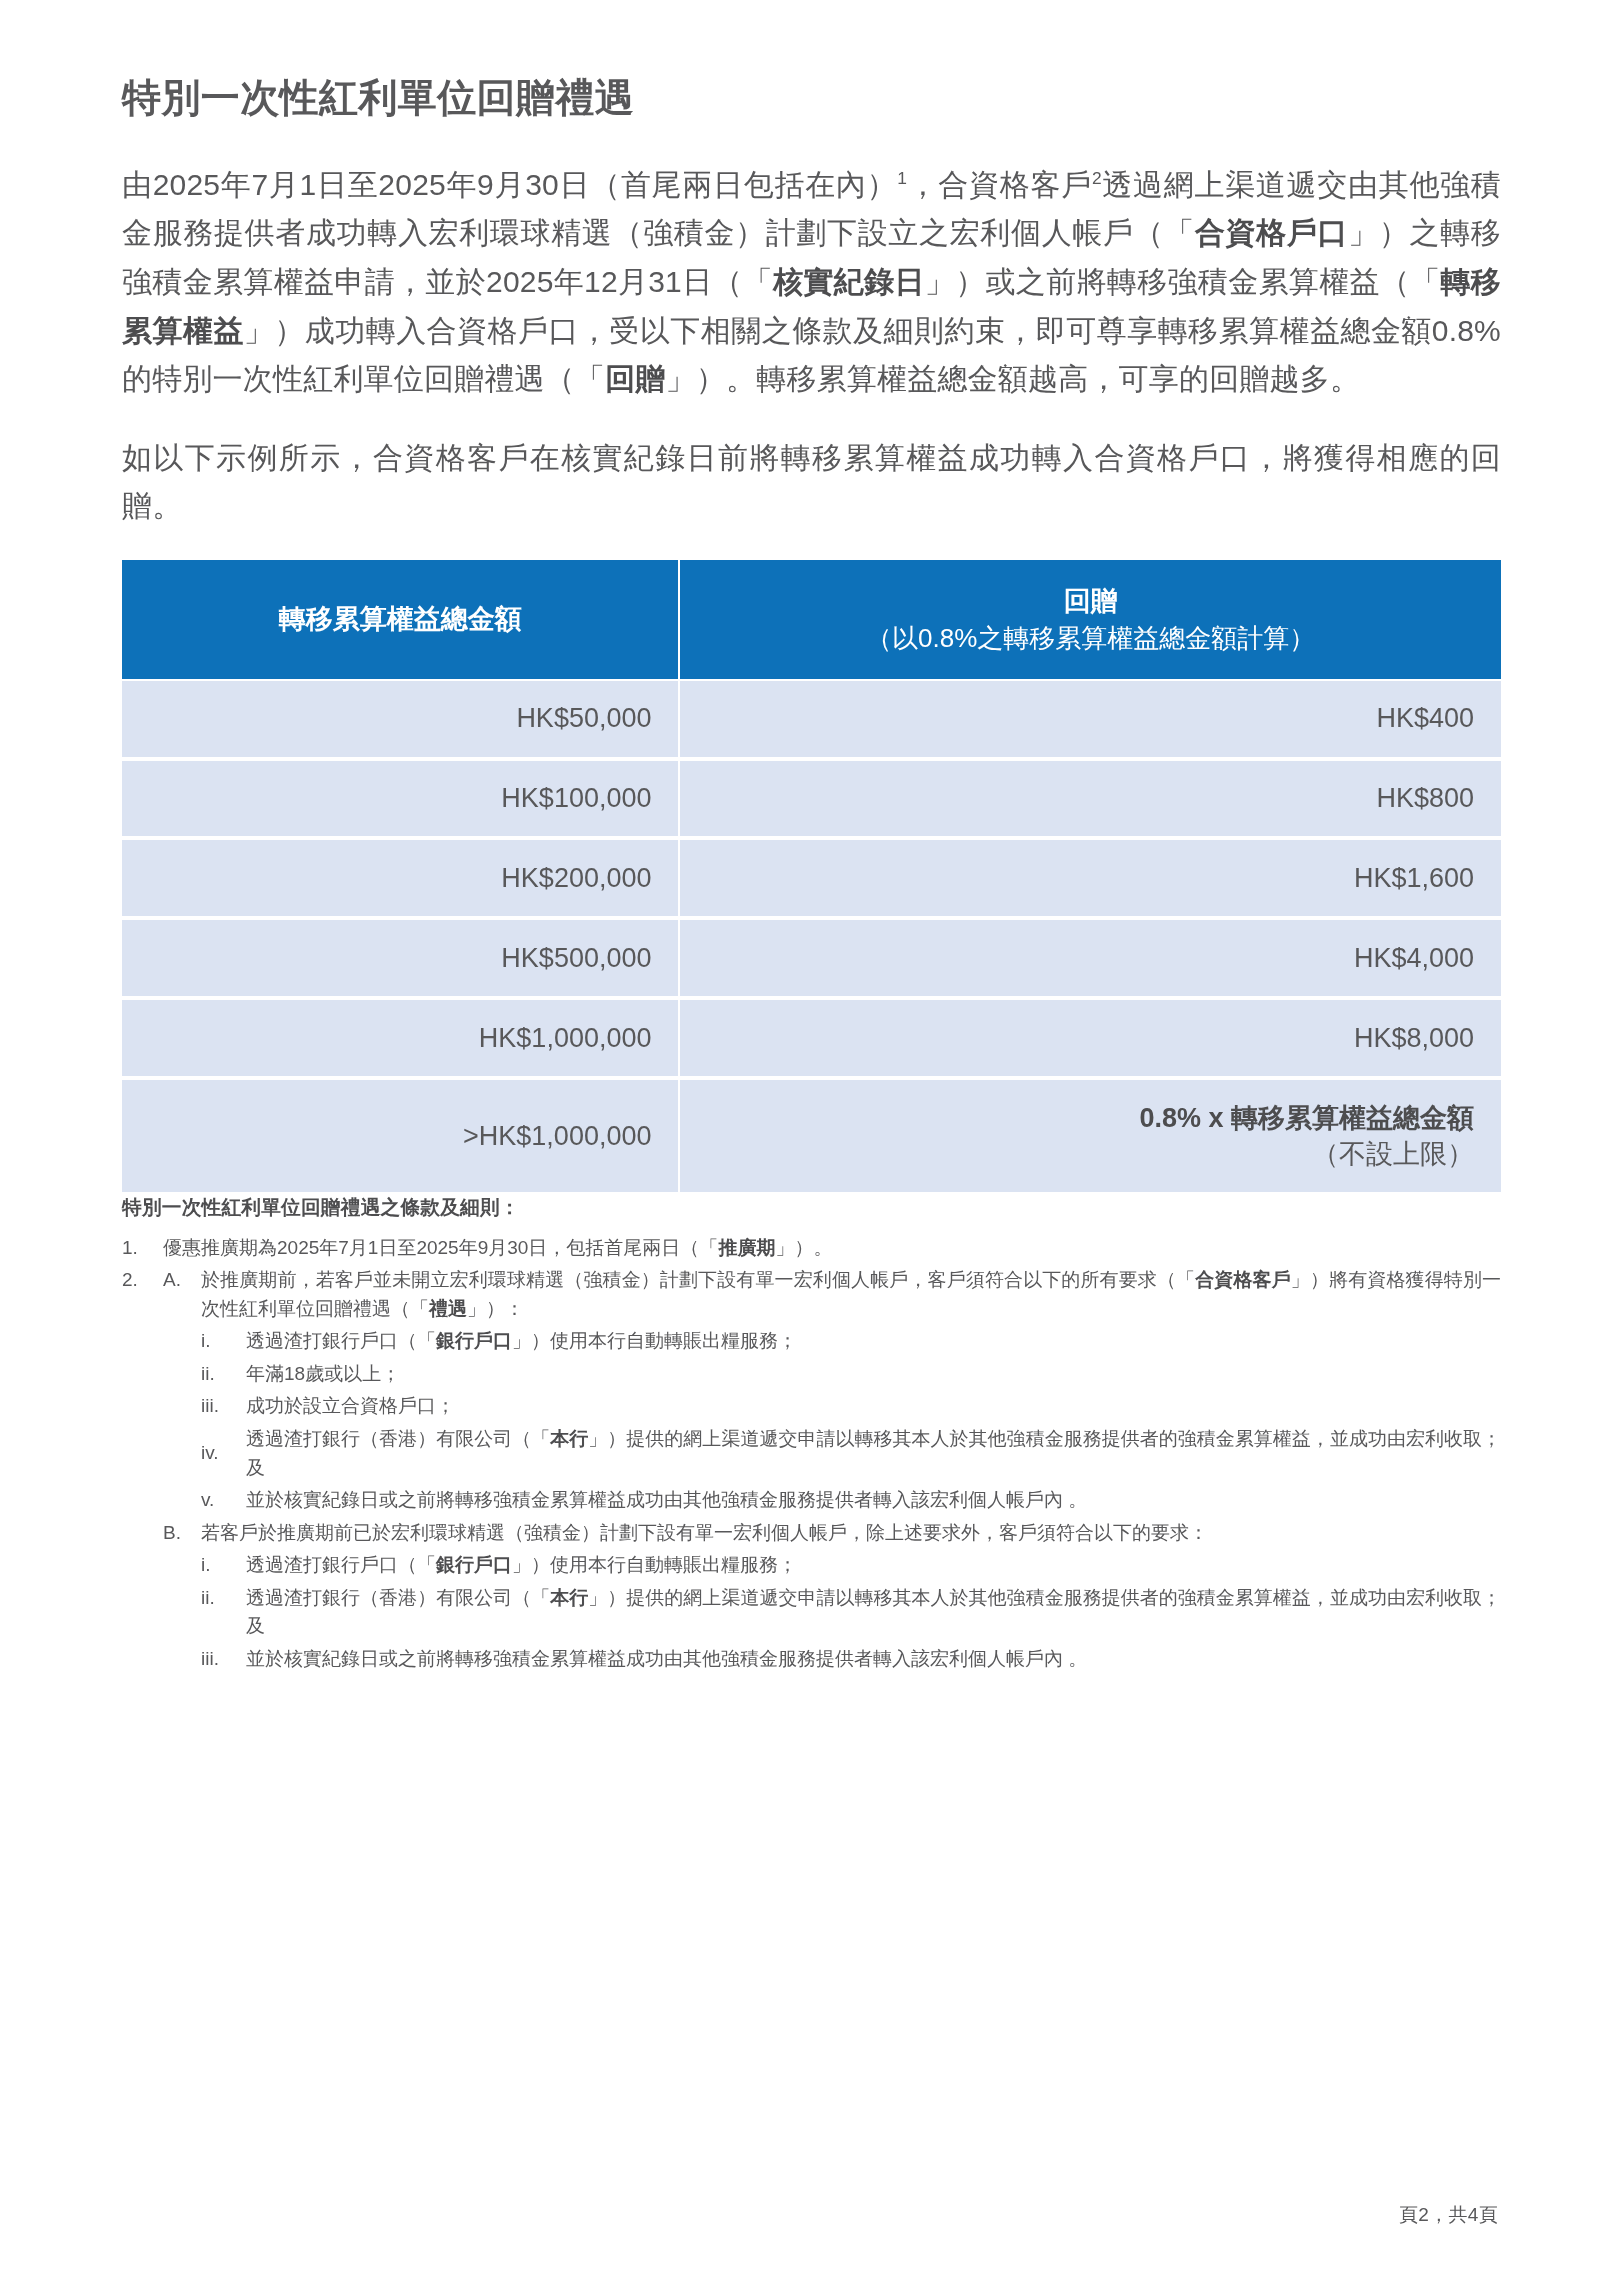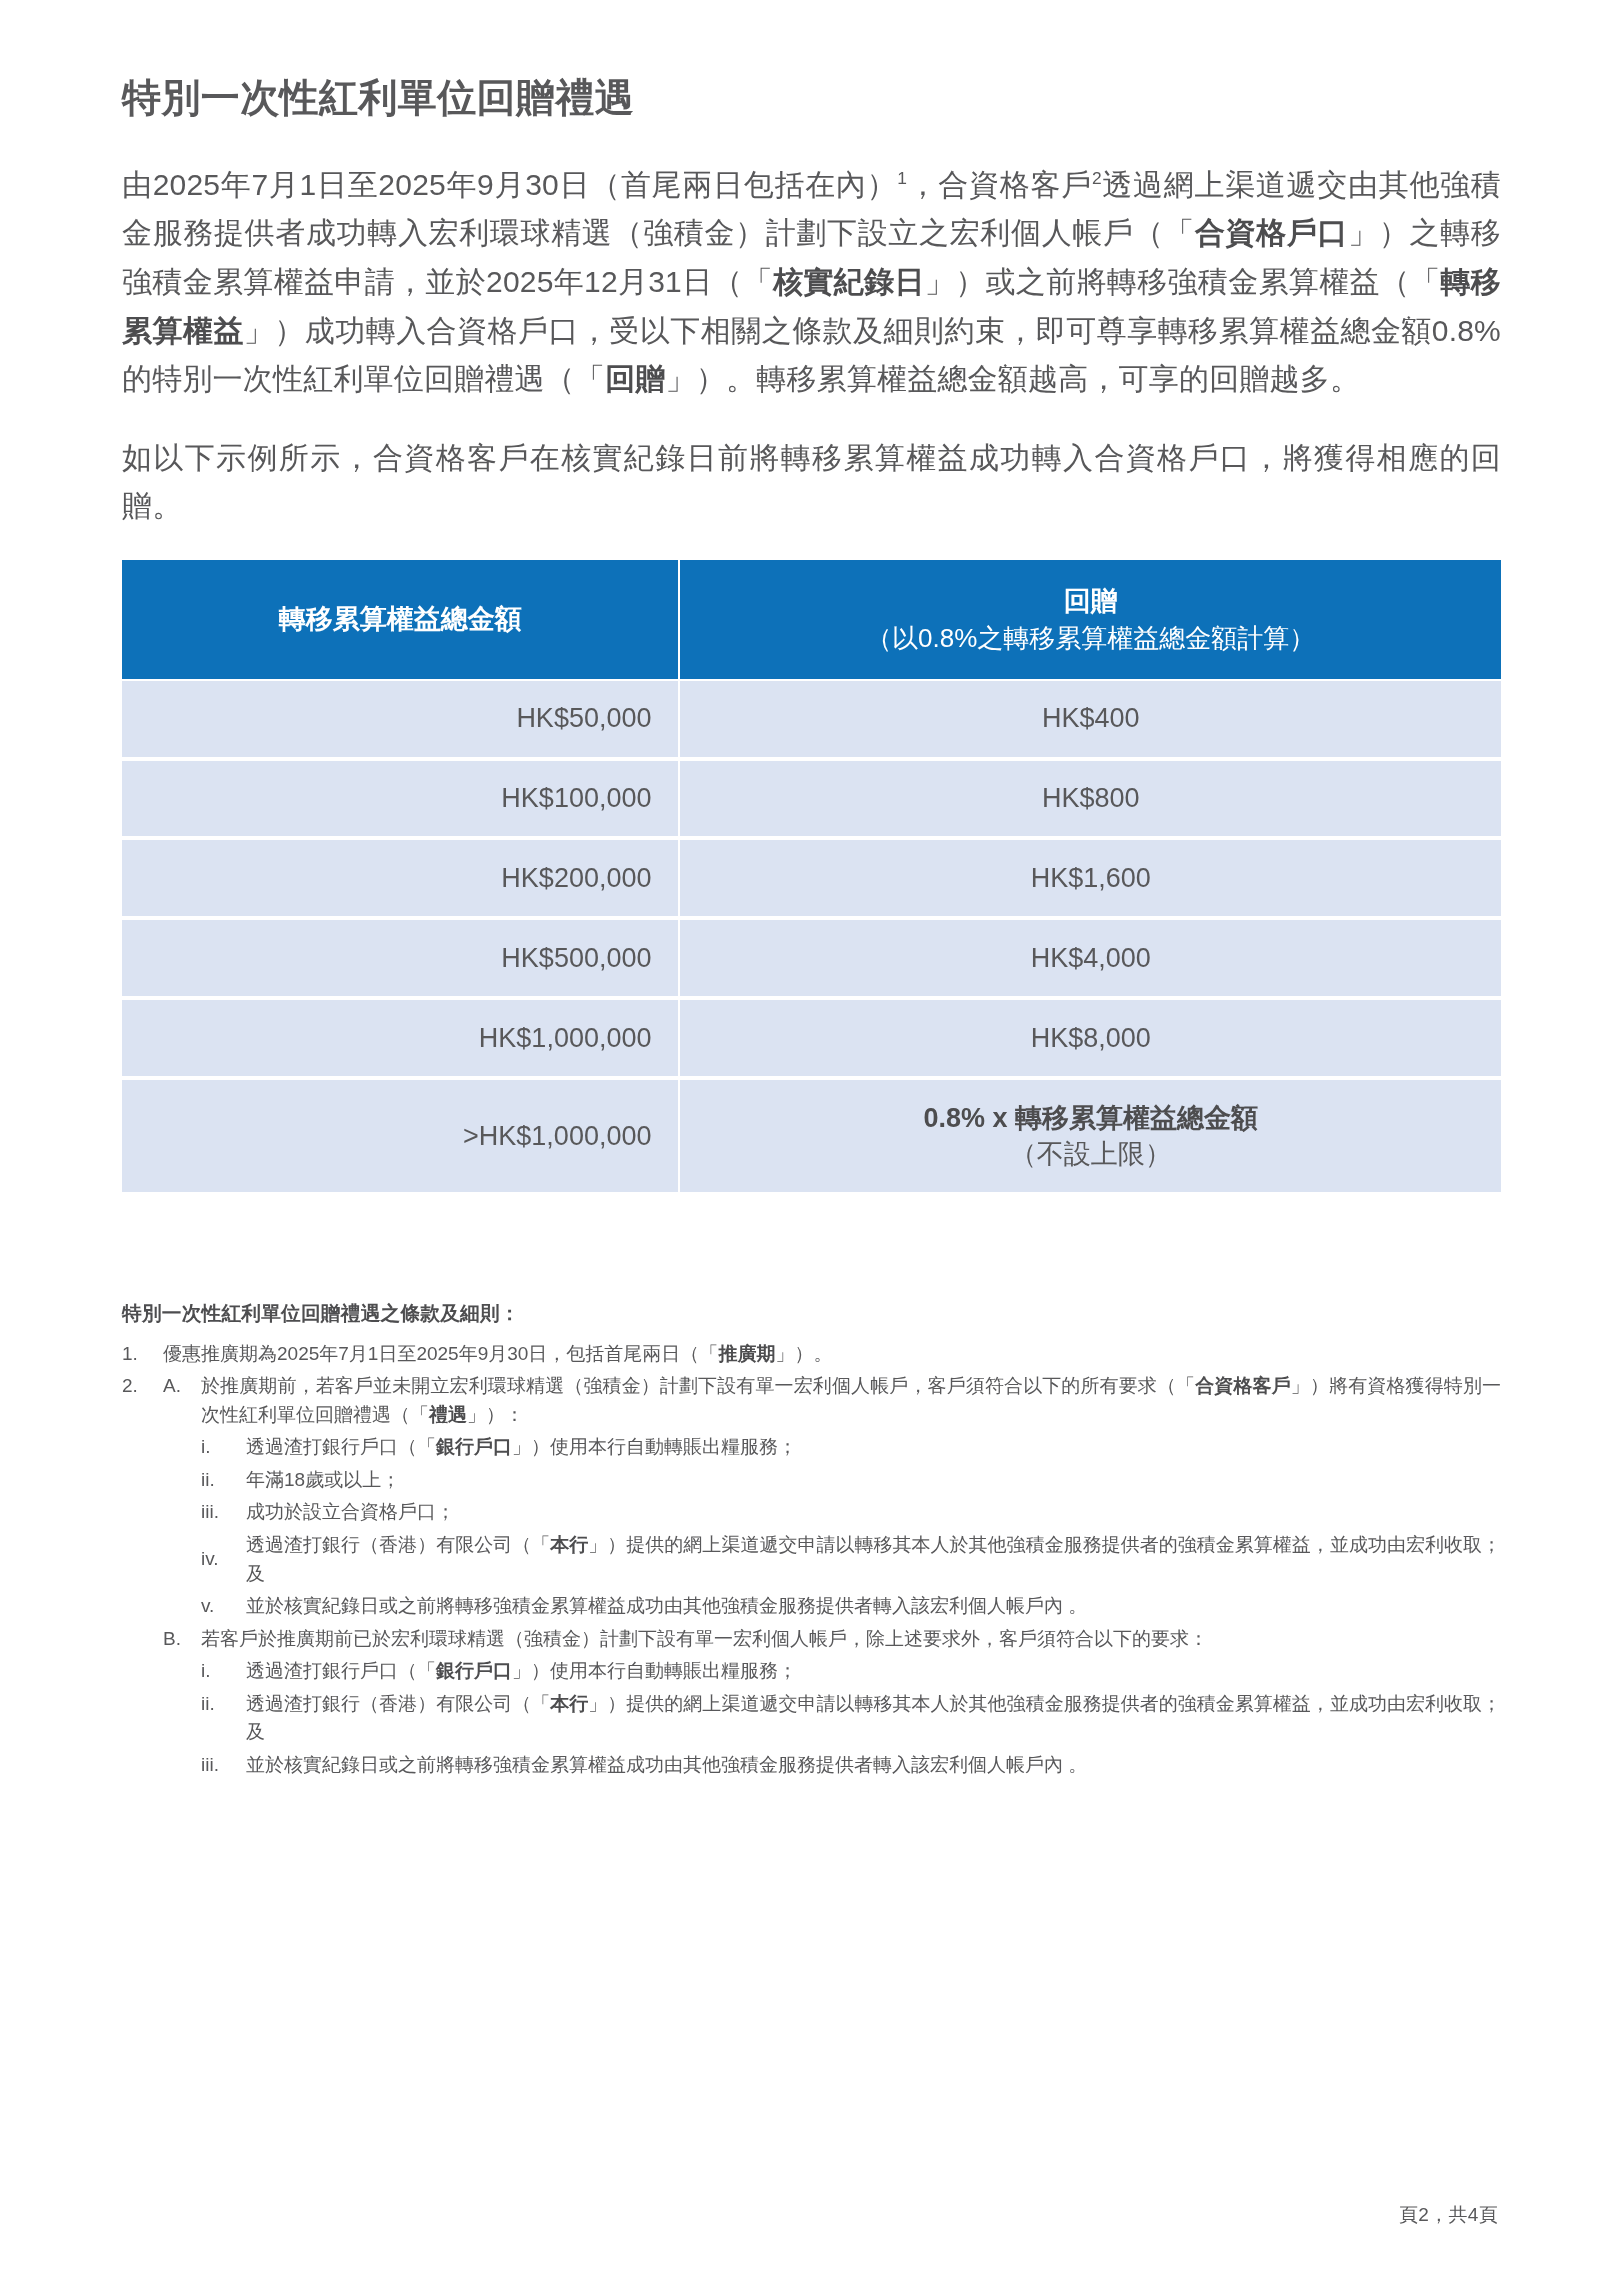"HK$400" .benefit-table tbody td.td-right { text-align: center -> right }
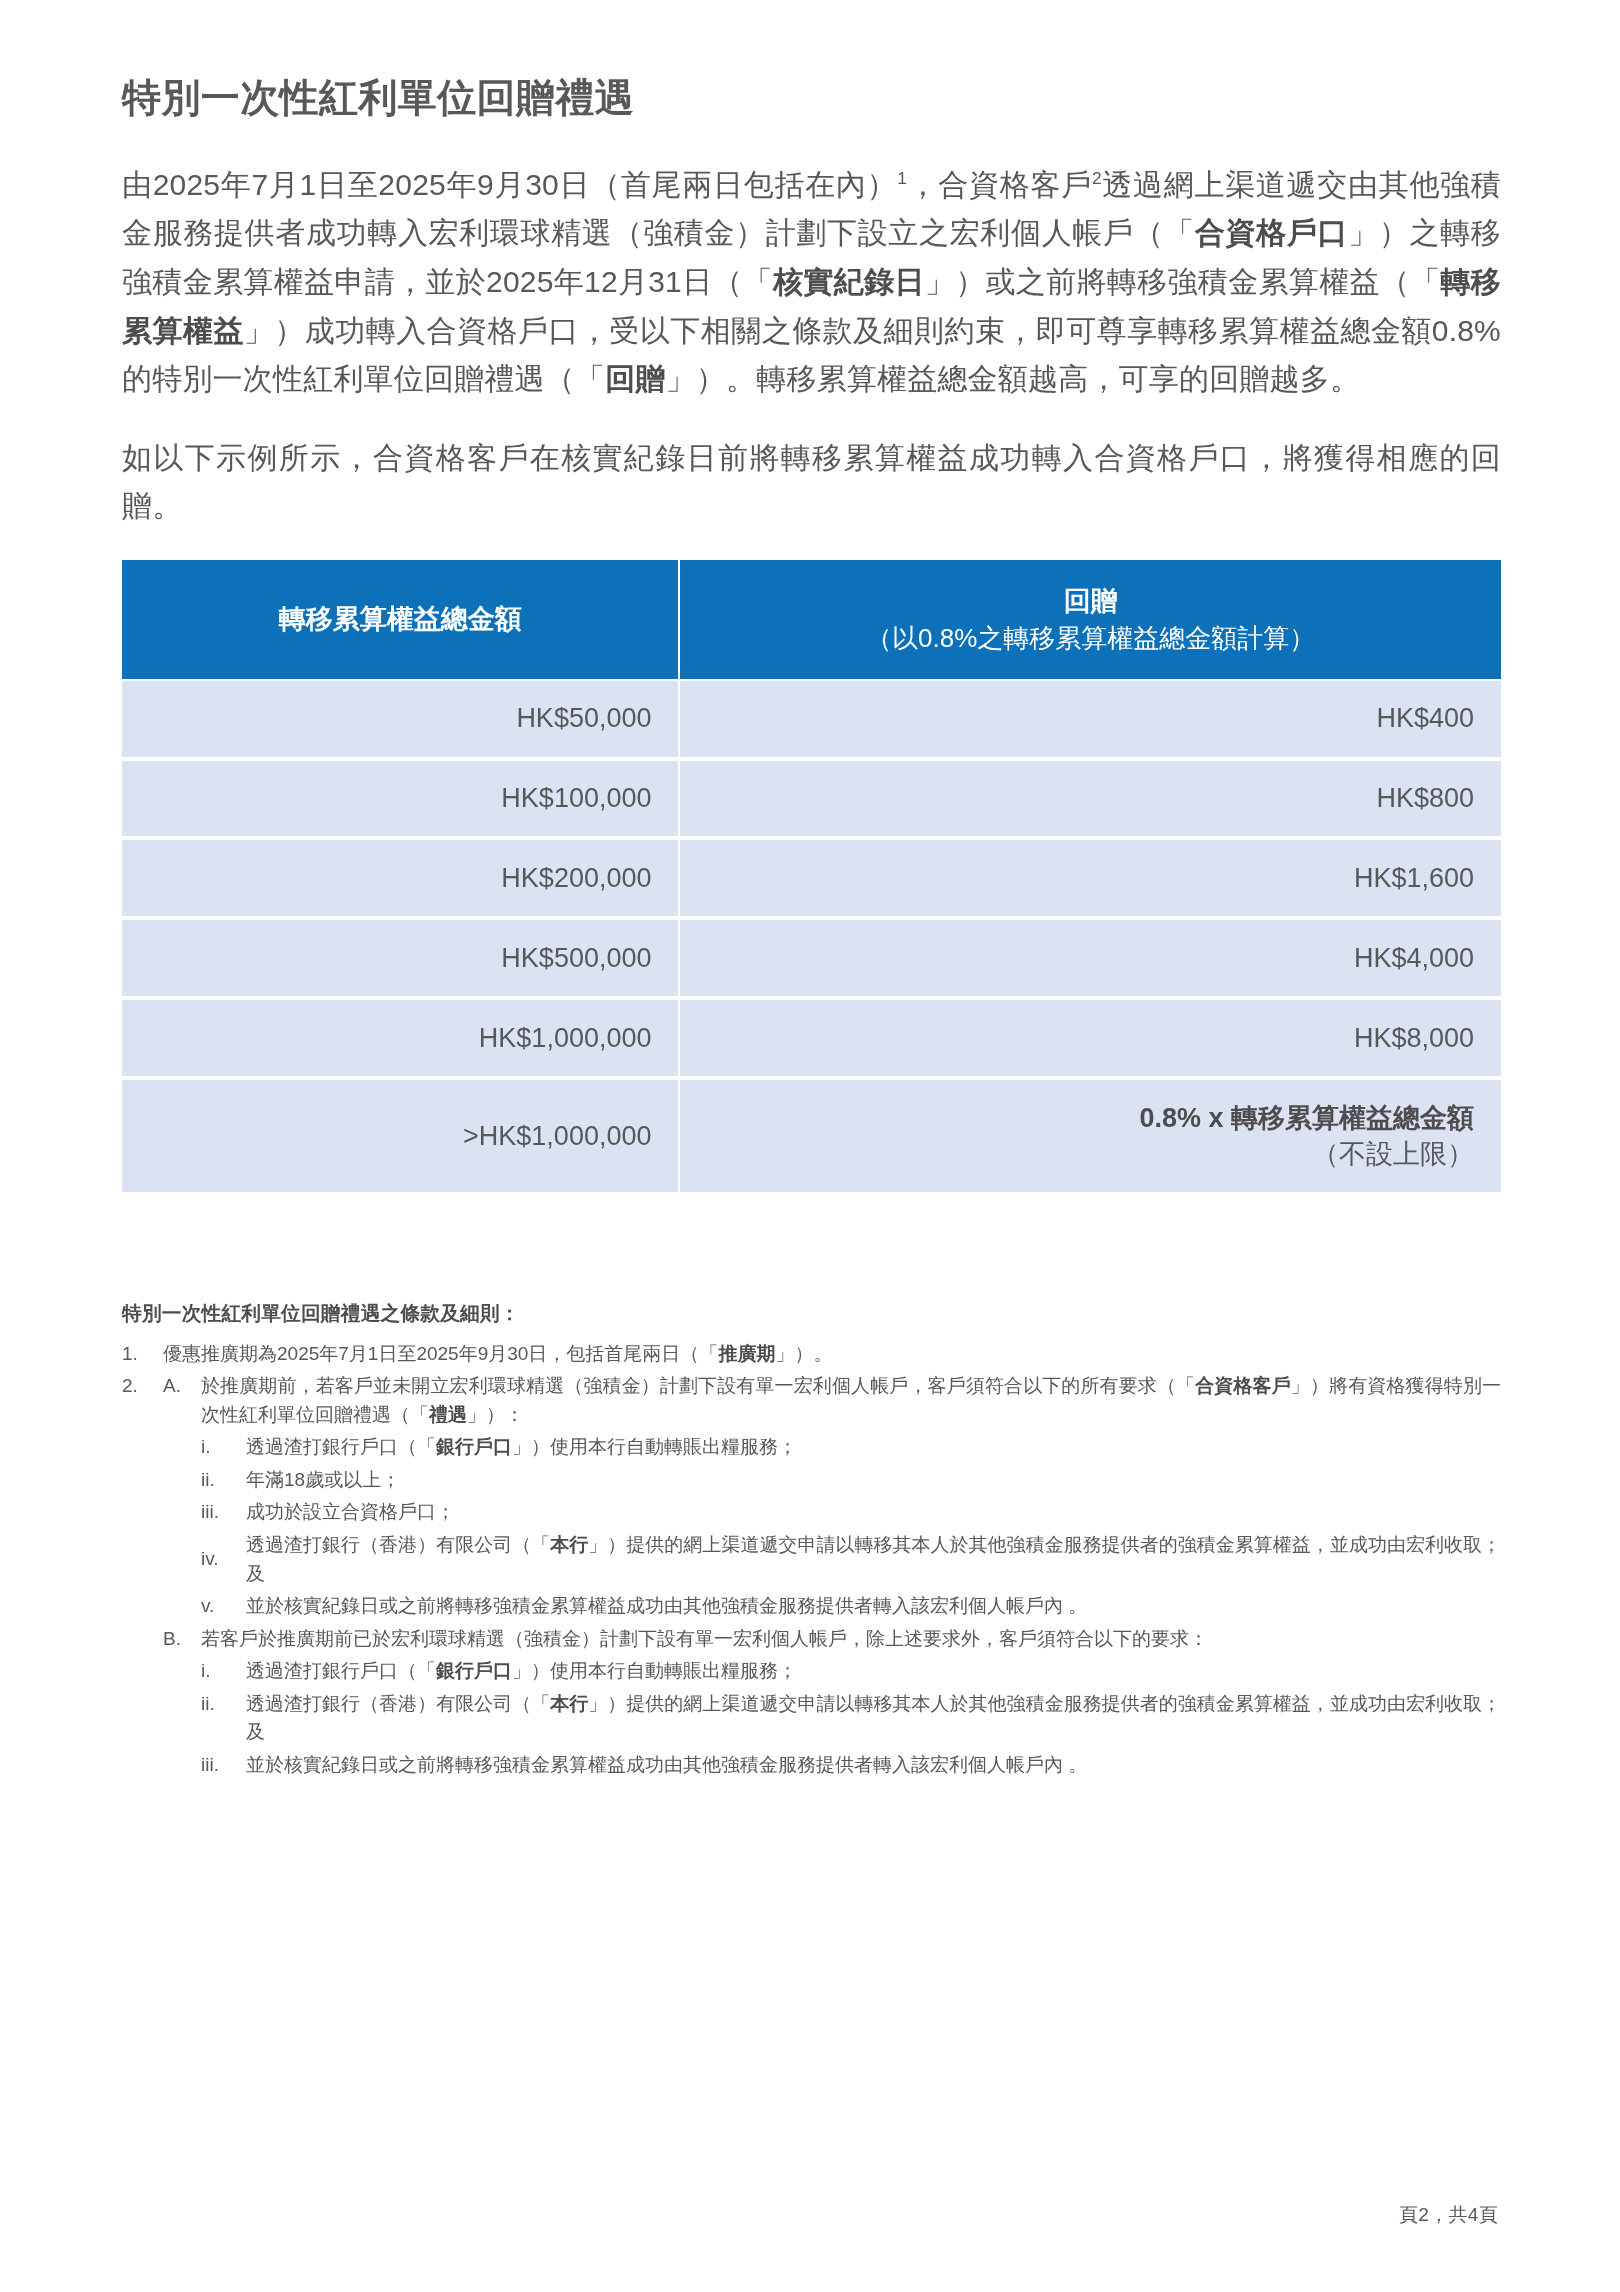"特別一次性紅利單位回贈禮遇之條款及細則：" .terms { margin-top: 106px -> none }
